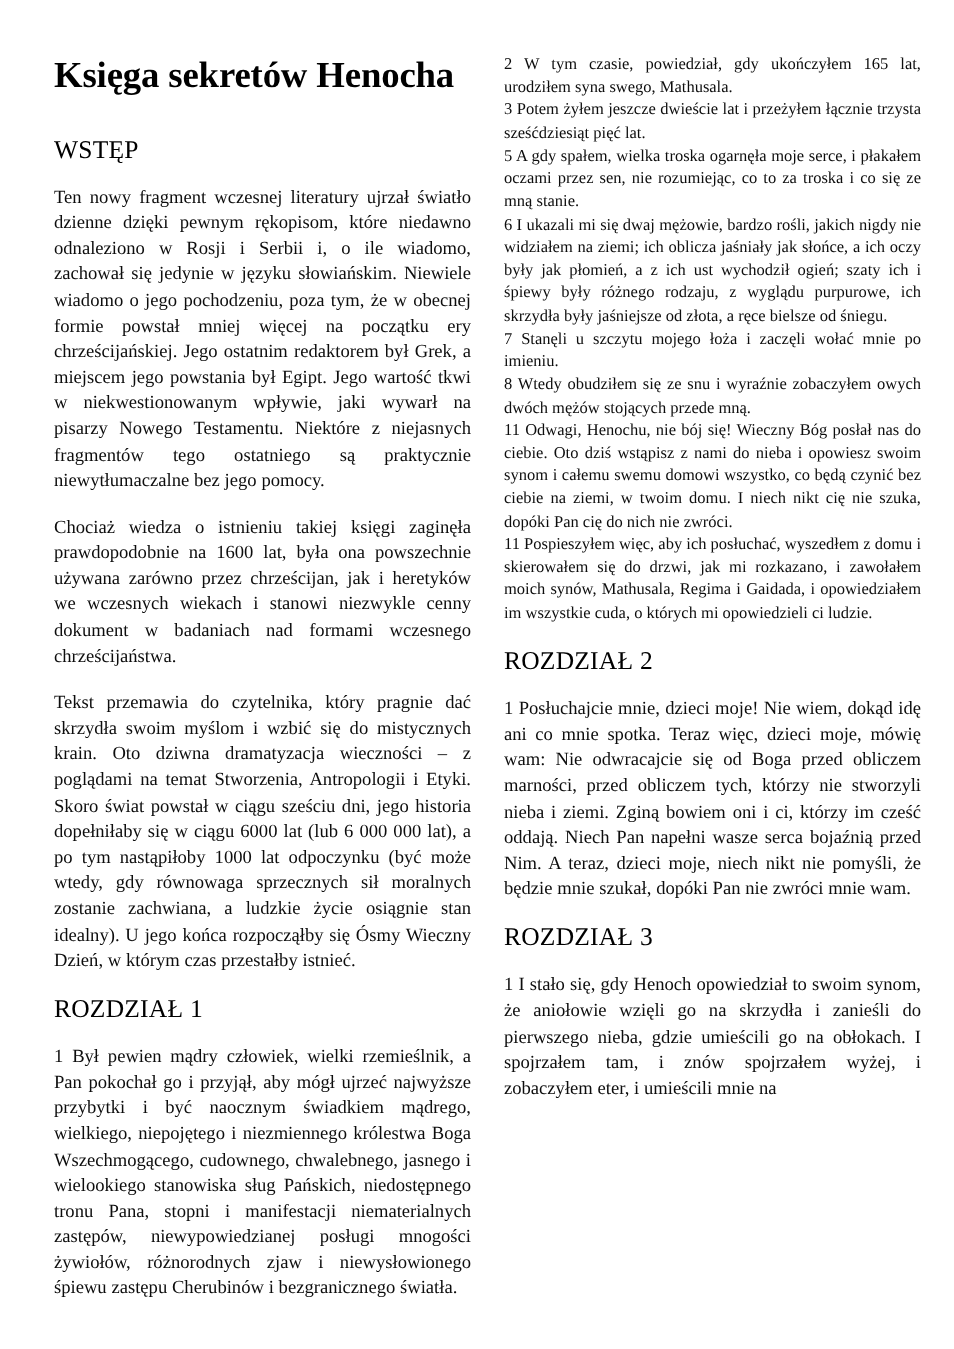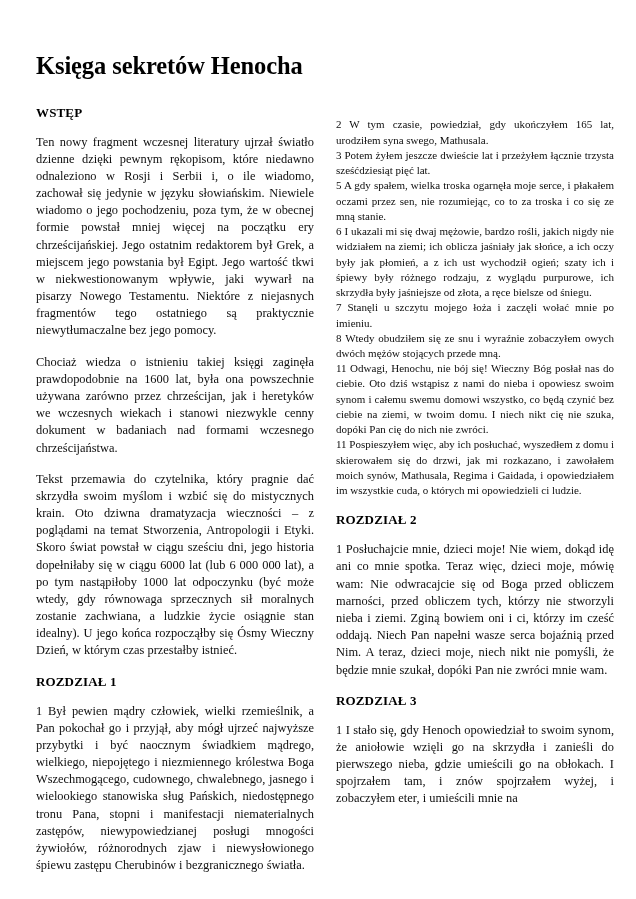"Księga sekretów Henocha" .columns { align-items: center -> flex-start }
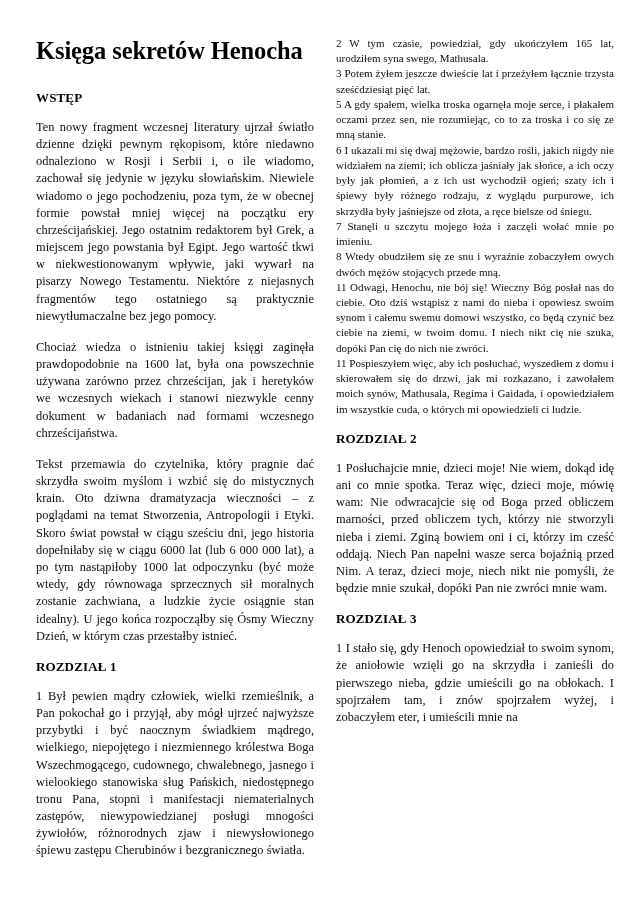"WSTĘP" .section-head { font-size: 13px -> 17px; font-weight: bold -> normal }
